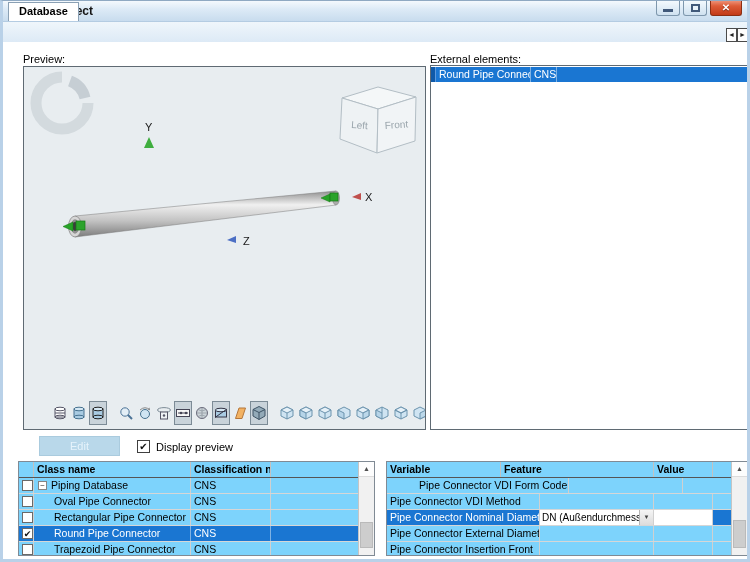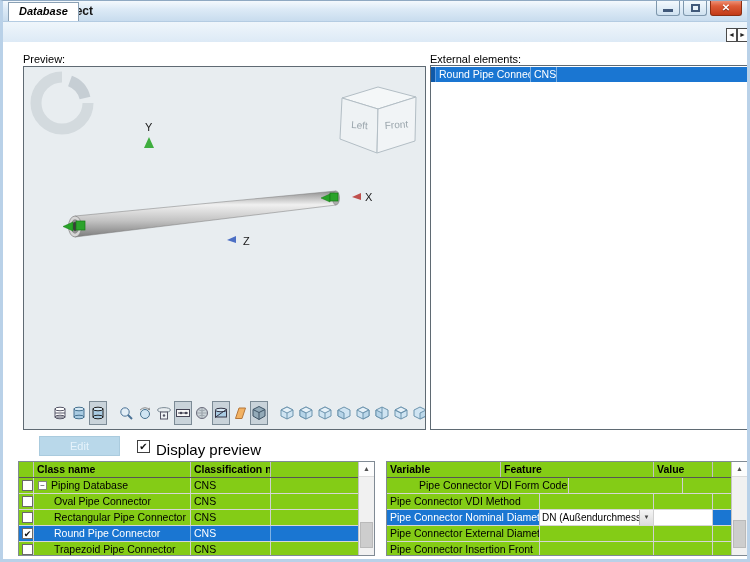"Database" .tab-active { font-style: italic -> none }
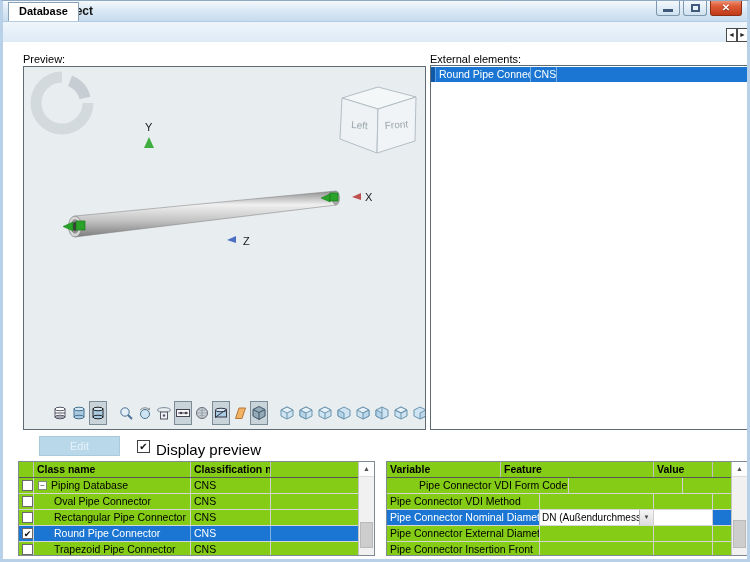"Display preview" .chk-label { font-size: 15px -> 11px }
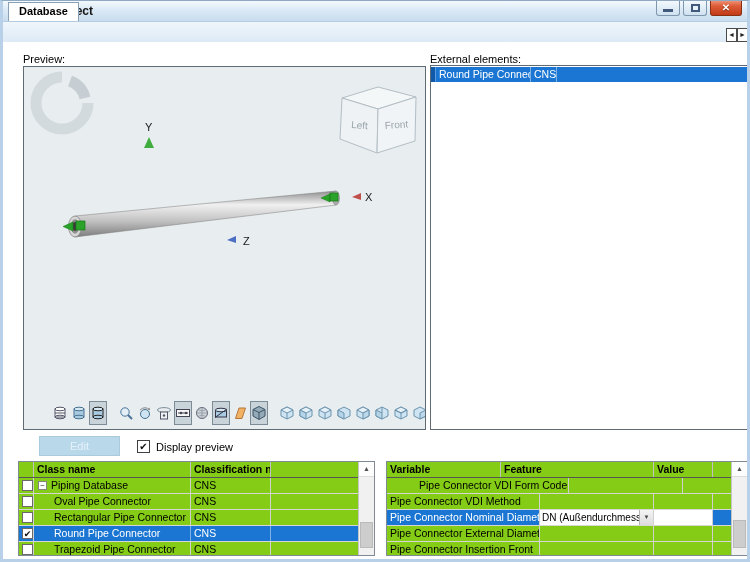"Class name" .trow { background: #84cc16 -> #7dd3fc }
